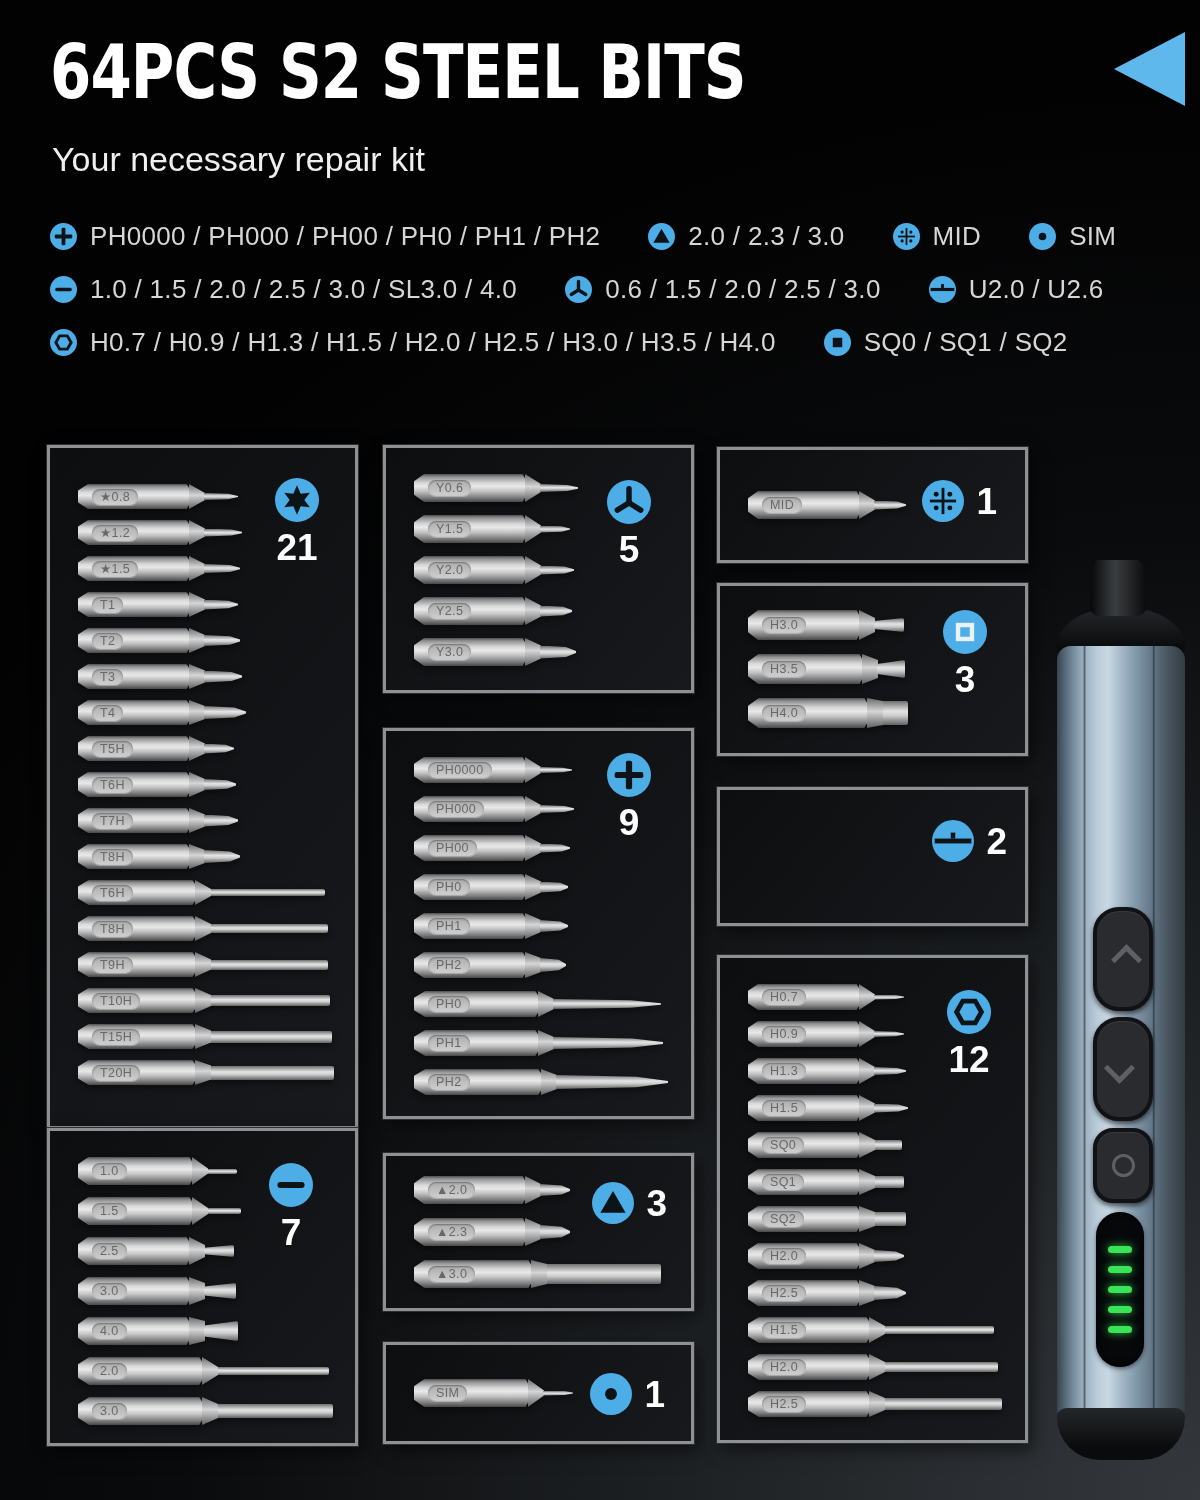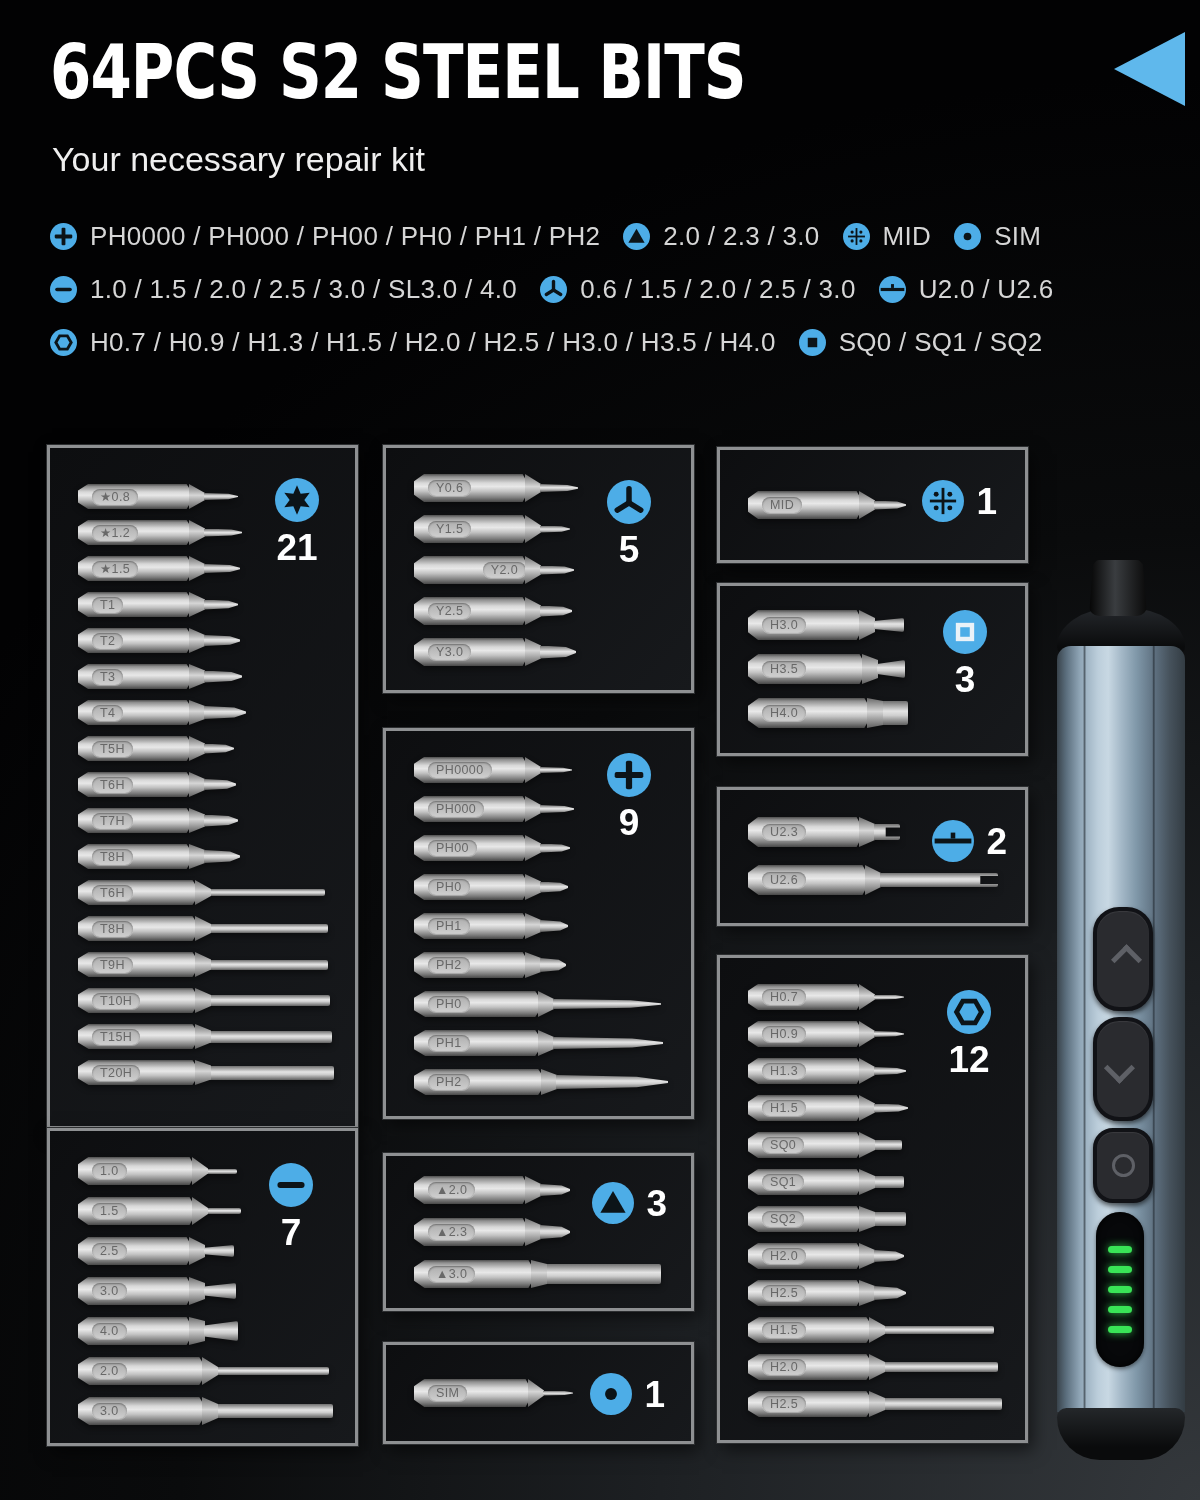"PH0000 / PH000 / PH00" .legend-row { gap: 23px -> 48px }
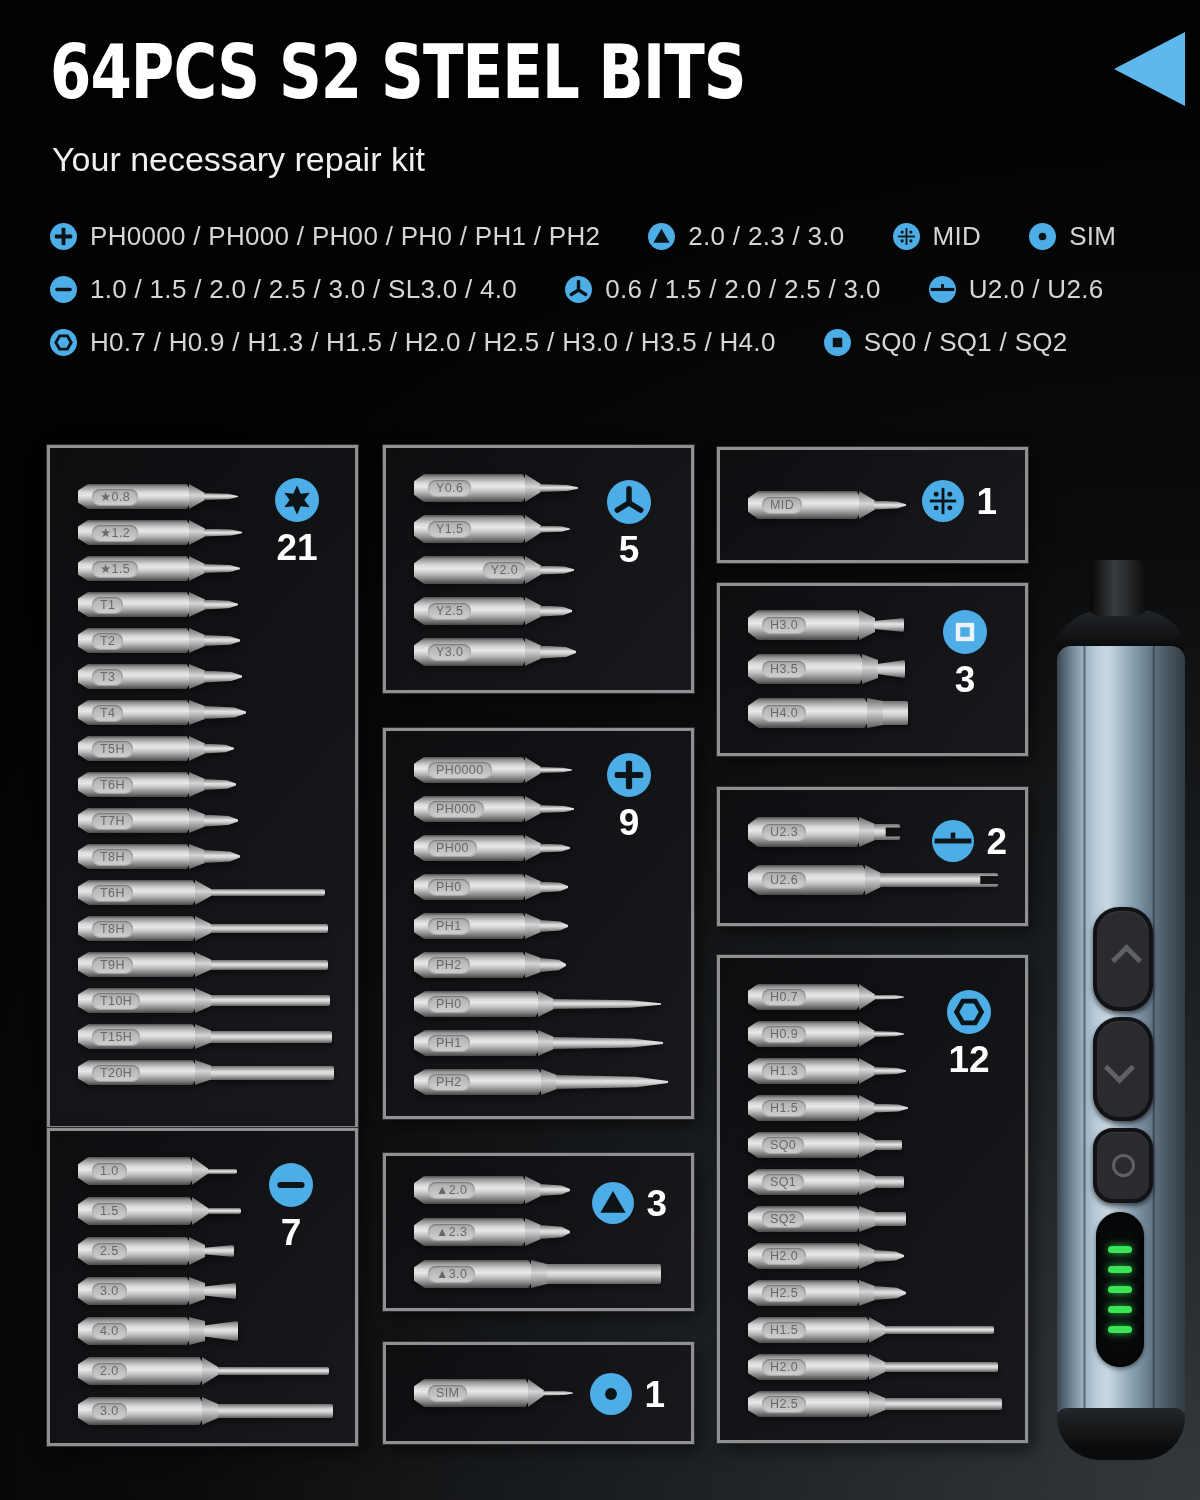"Y2.0" div.shank { justify-content: flex-end -> none }
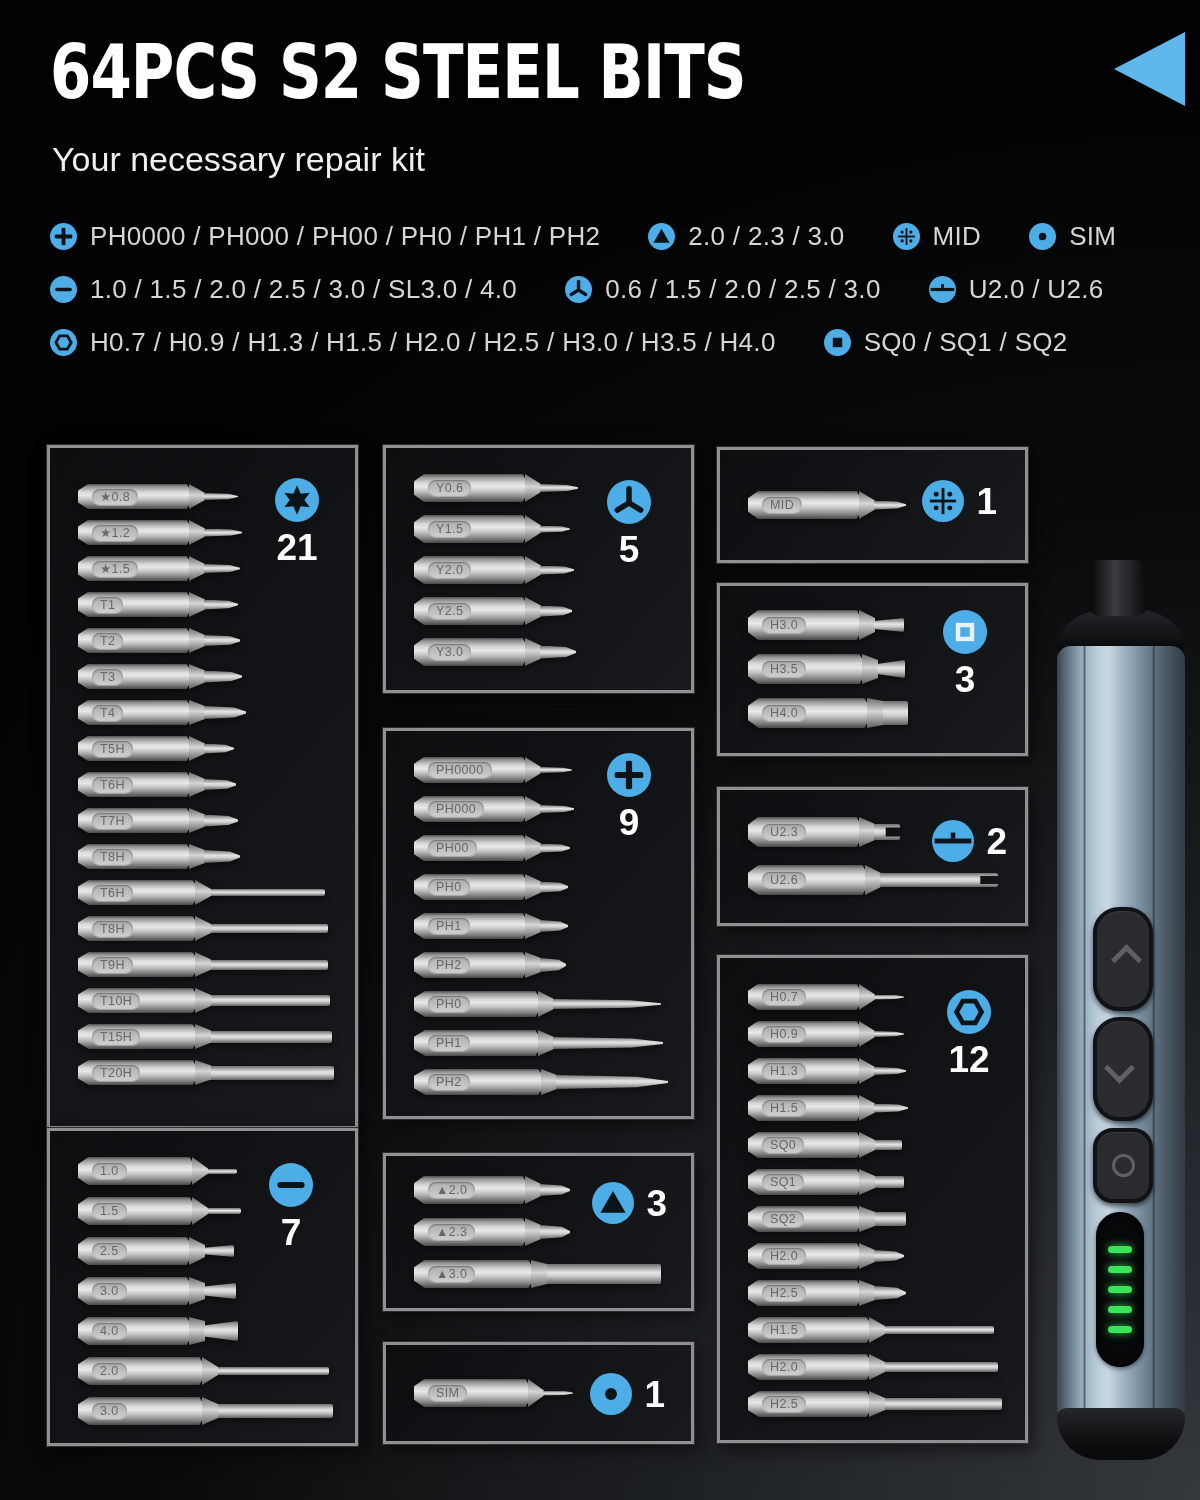"U2.3" div.bits { html: <div> <div> <div> <span>U2.3</span> </div> <div></div> <div></div> </div> <div> <div> <span>U2.6</span> </div> <div></div> <div></div> </div> </div> -> none }
